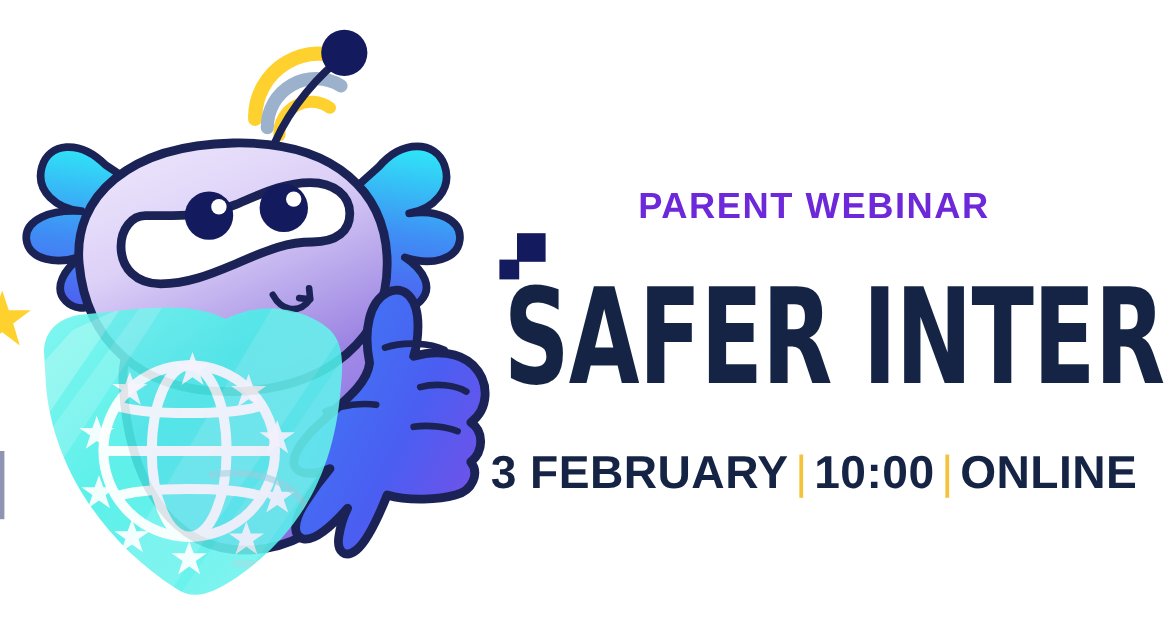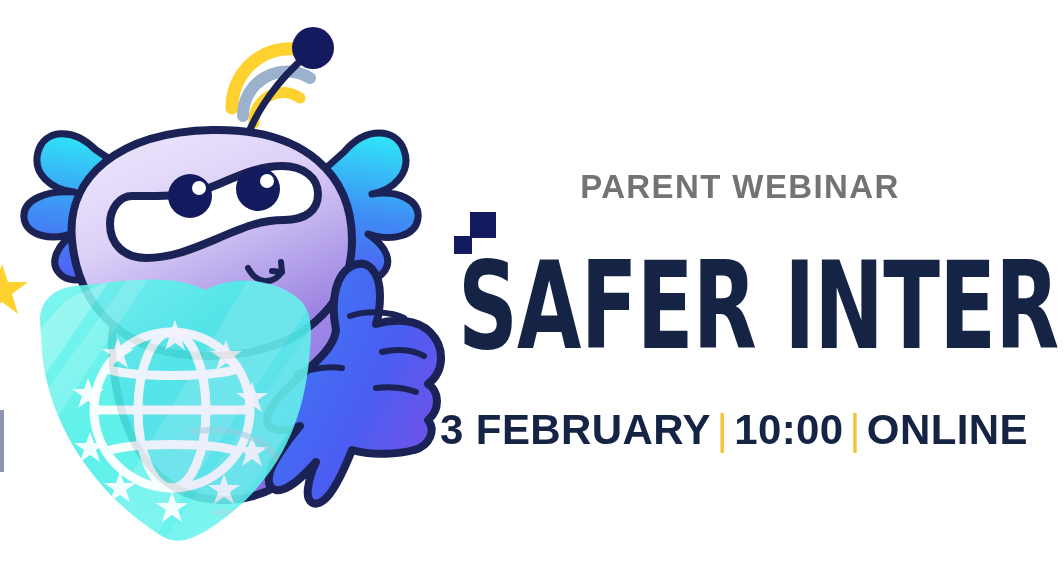"PARENT WEBINAR" .kicker { color: #737373 -> #6d28d9 }
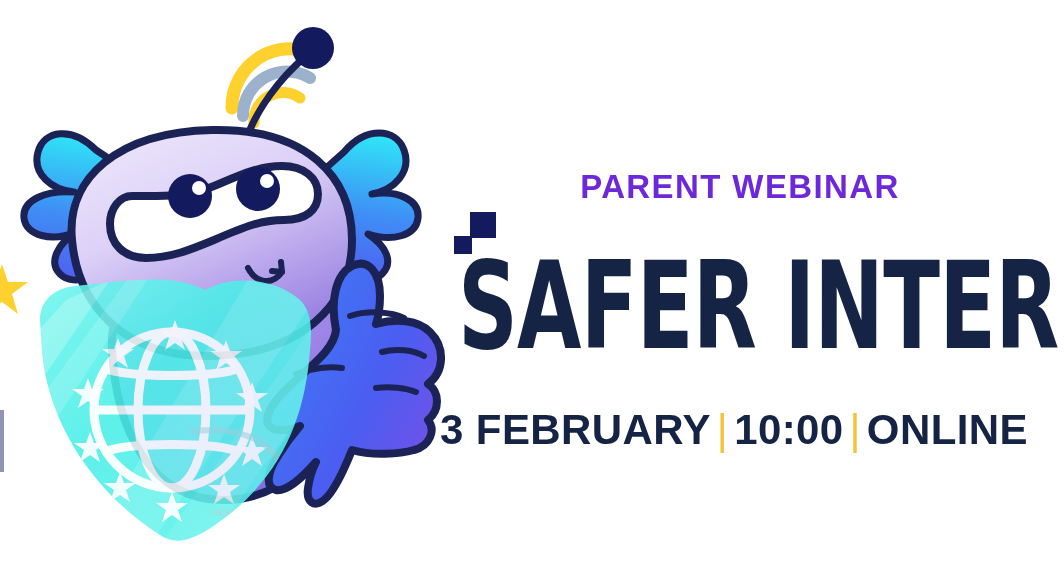"3 FEBRUARY | 10:00 |" .details { text-align: none -> center }
